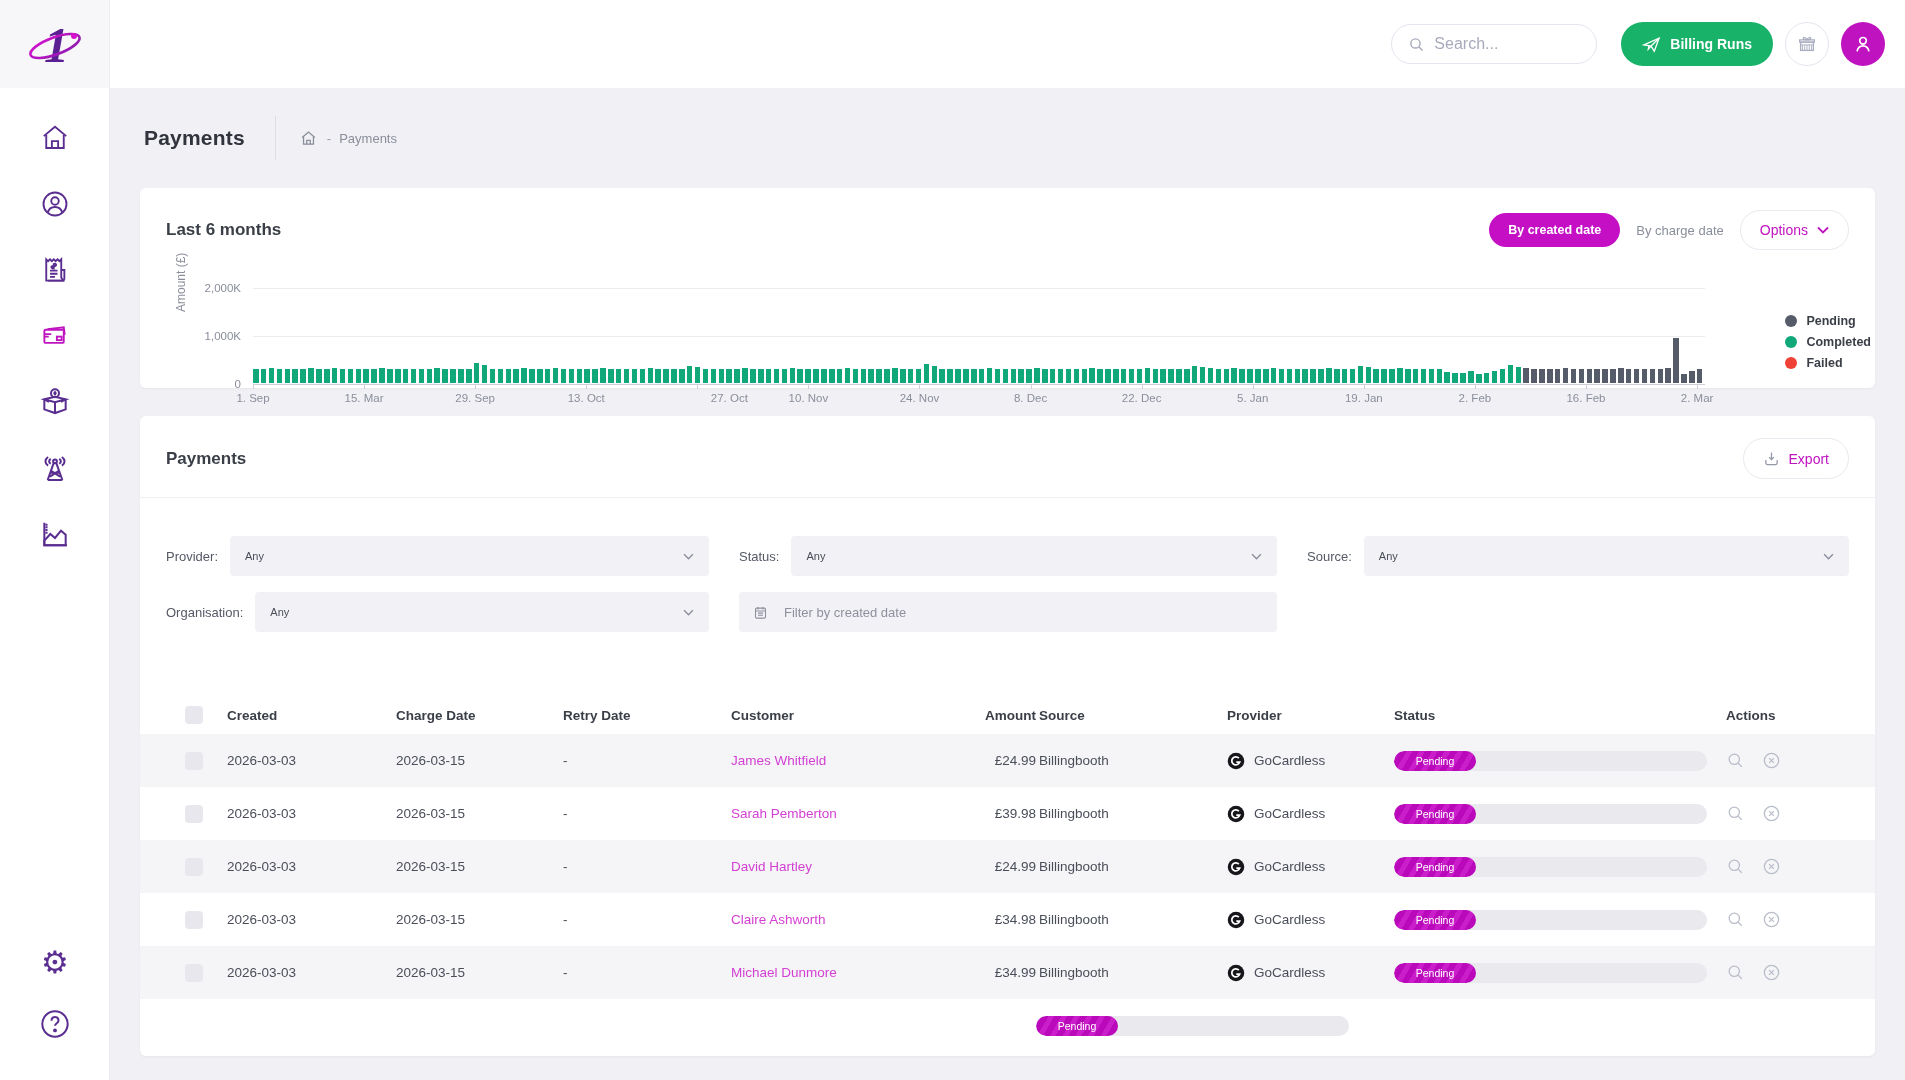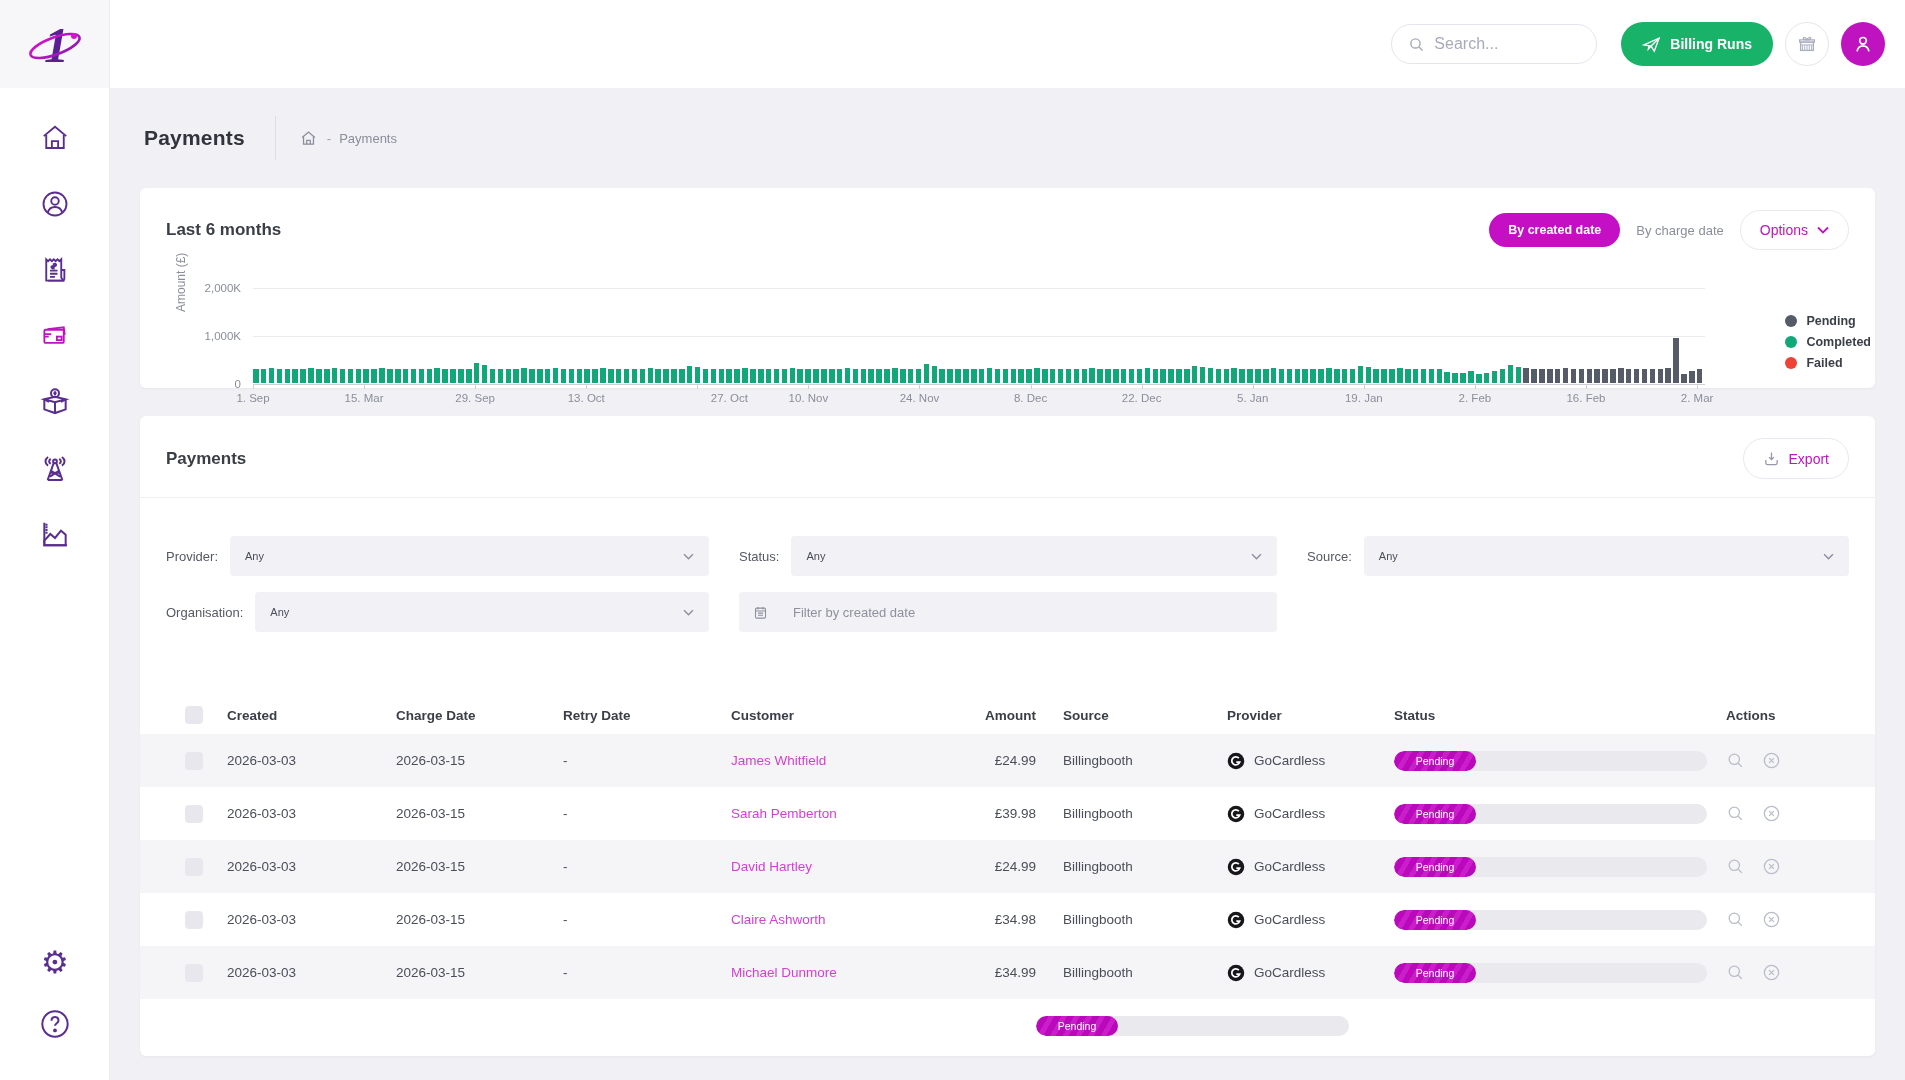"Filter by created date" .fdate { gap: 25px -> 16px }
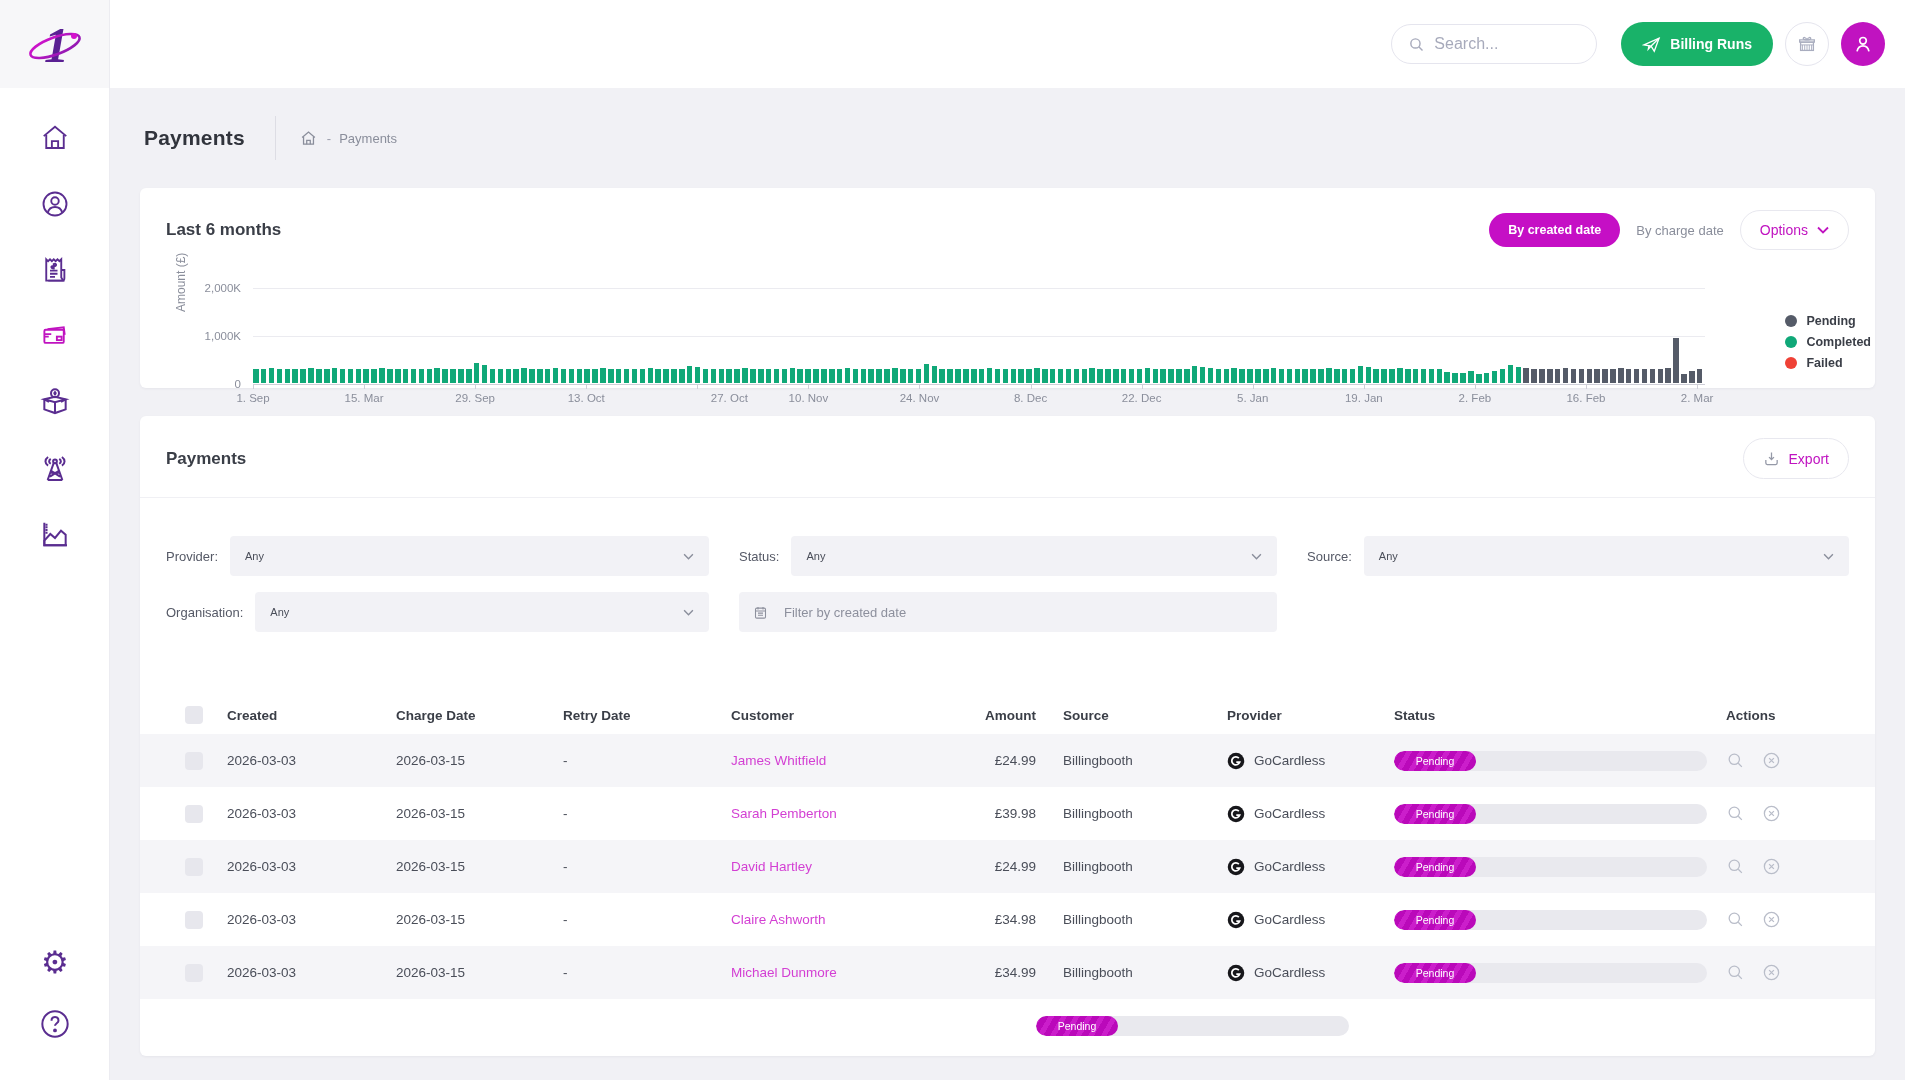"Source" .col-source { padding-left: 27px -> 3px }
